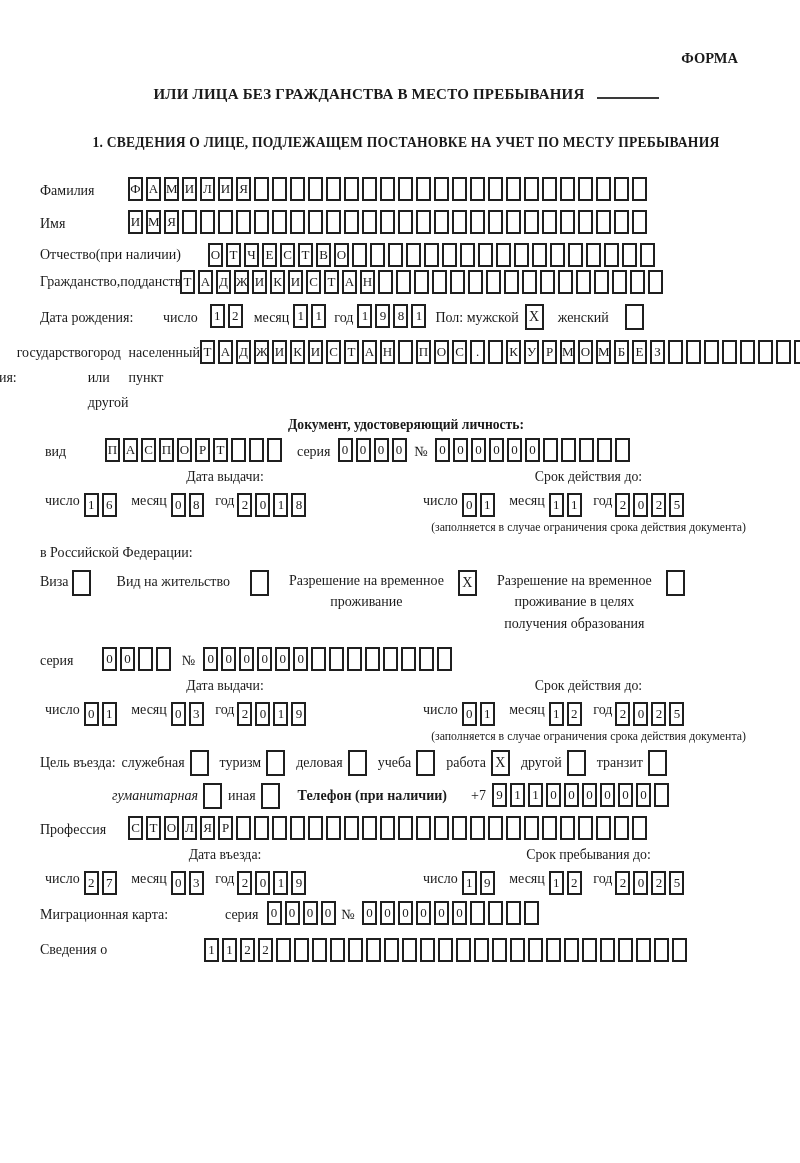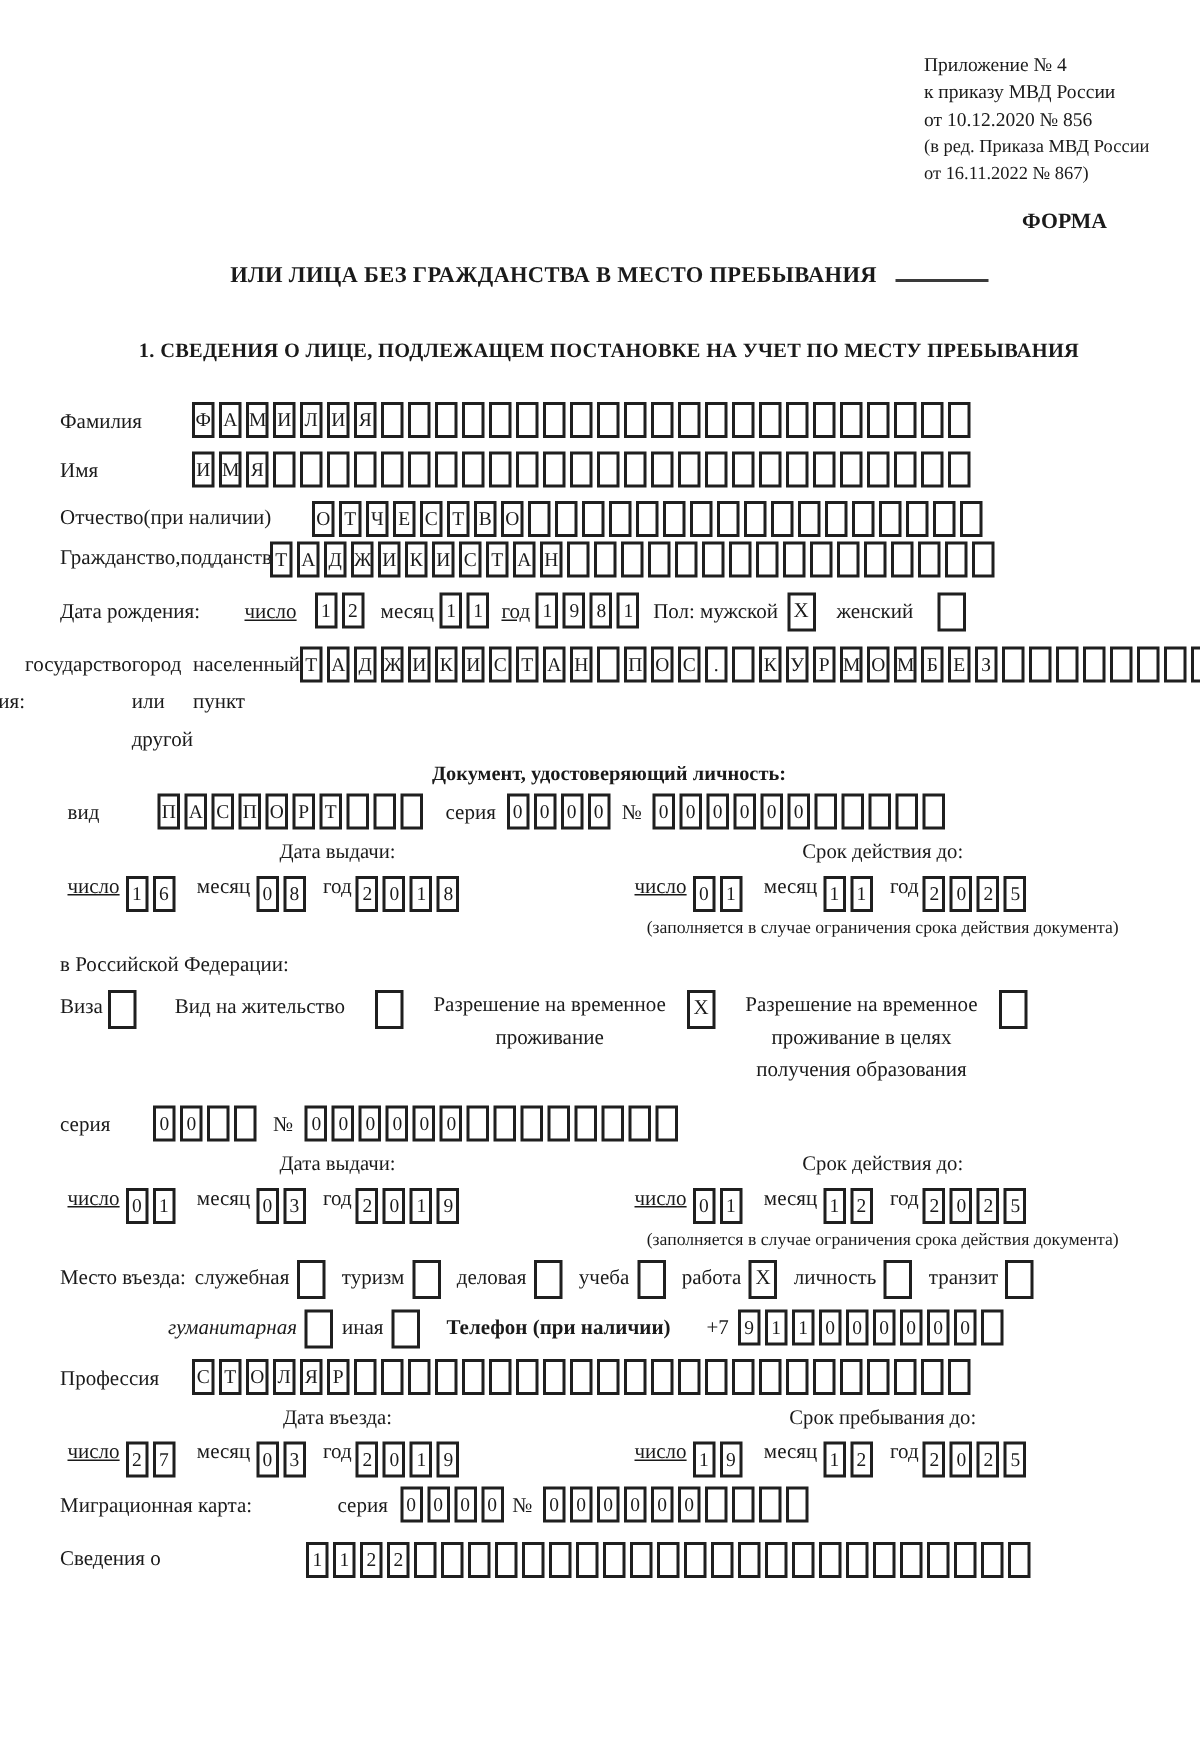"Приложение № 4" div.header-note { html: <div> <div>Приложение № 4</div> <div>к приказу МВД России</div> <div>от 10.12.2020 № 856</div> <div>(в ред. Приказа МВД России</div> <div>от 16.11.2022 № 867)</div> </div> -> none }
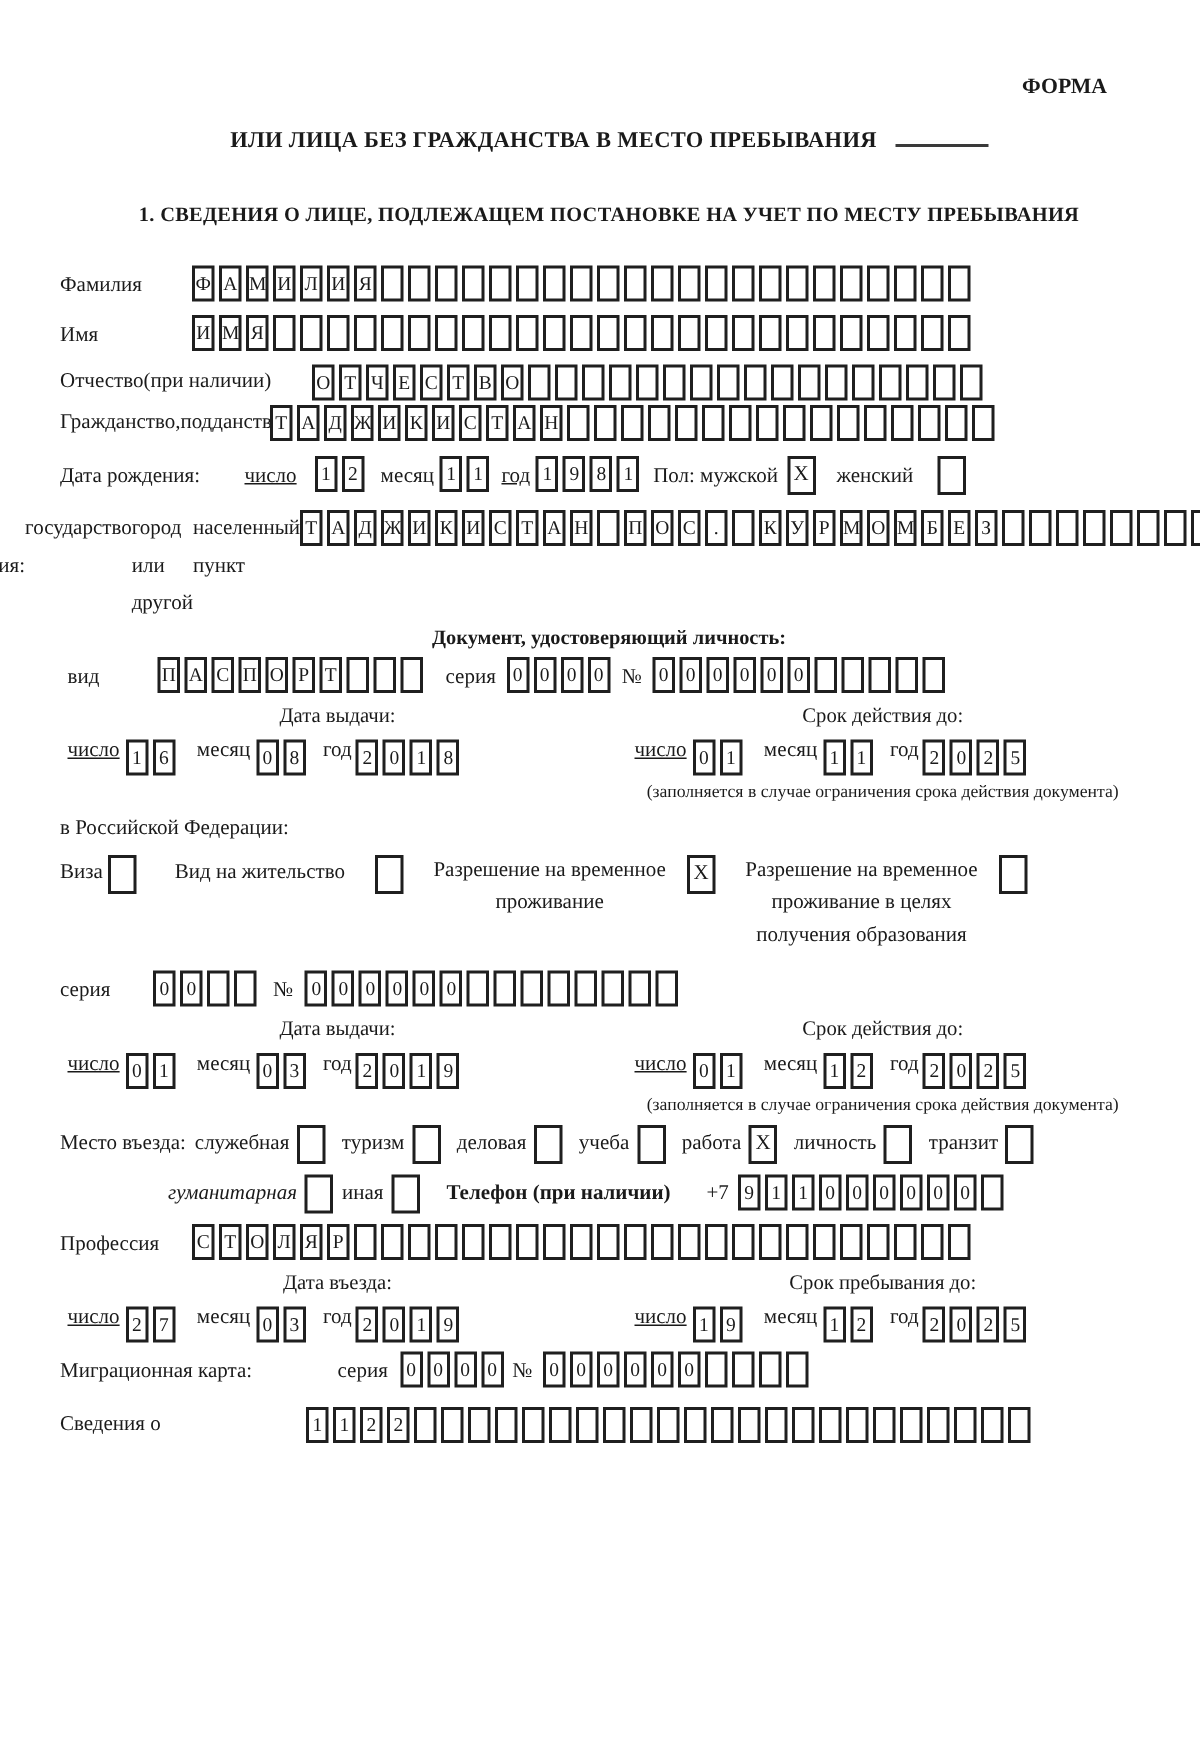"число" .sp0 { text-decoration: underline -> none }
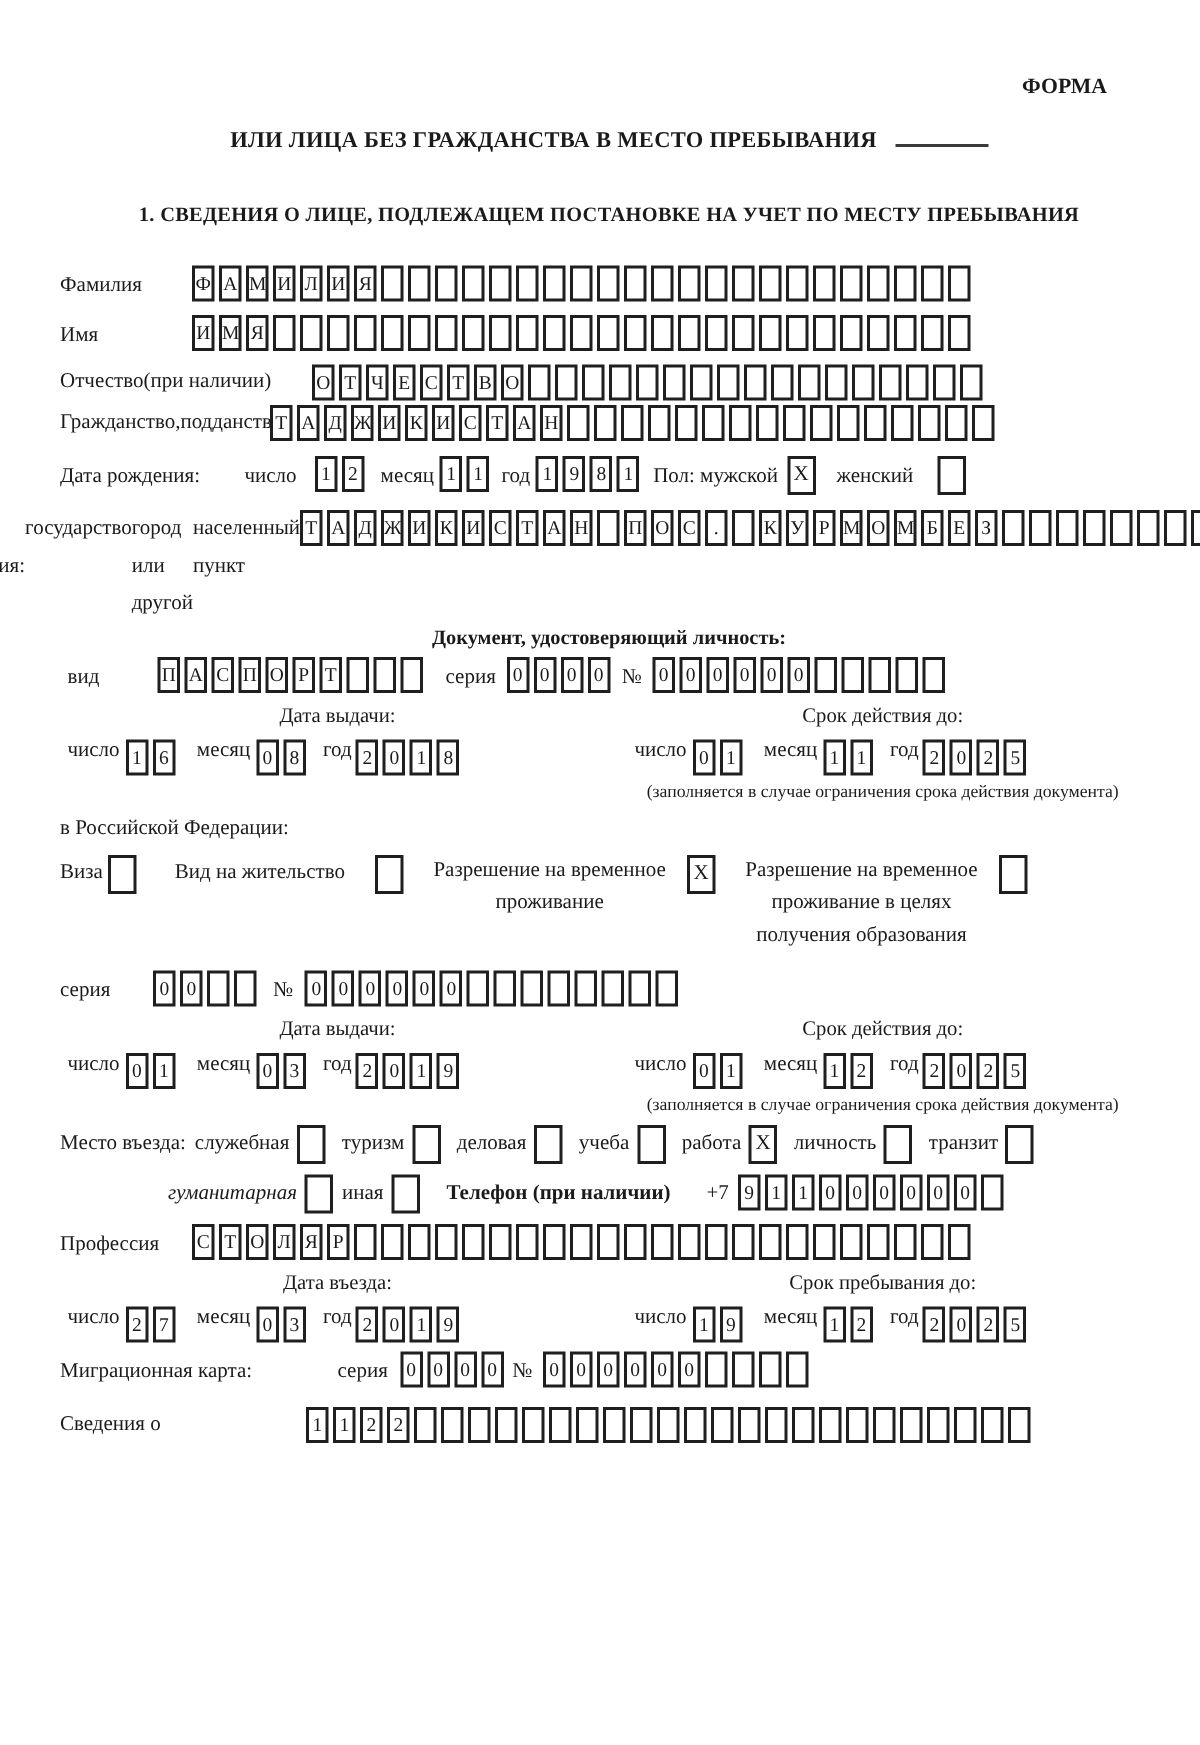"Место въезда:" span.lbl { text: Место -> Цель }
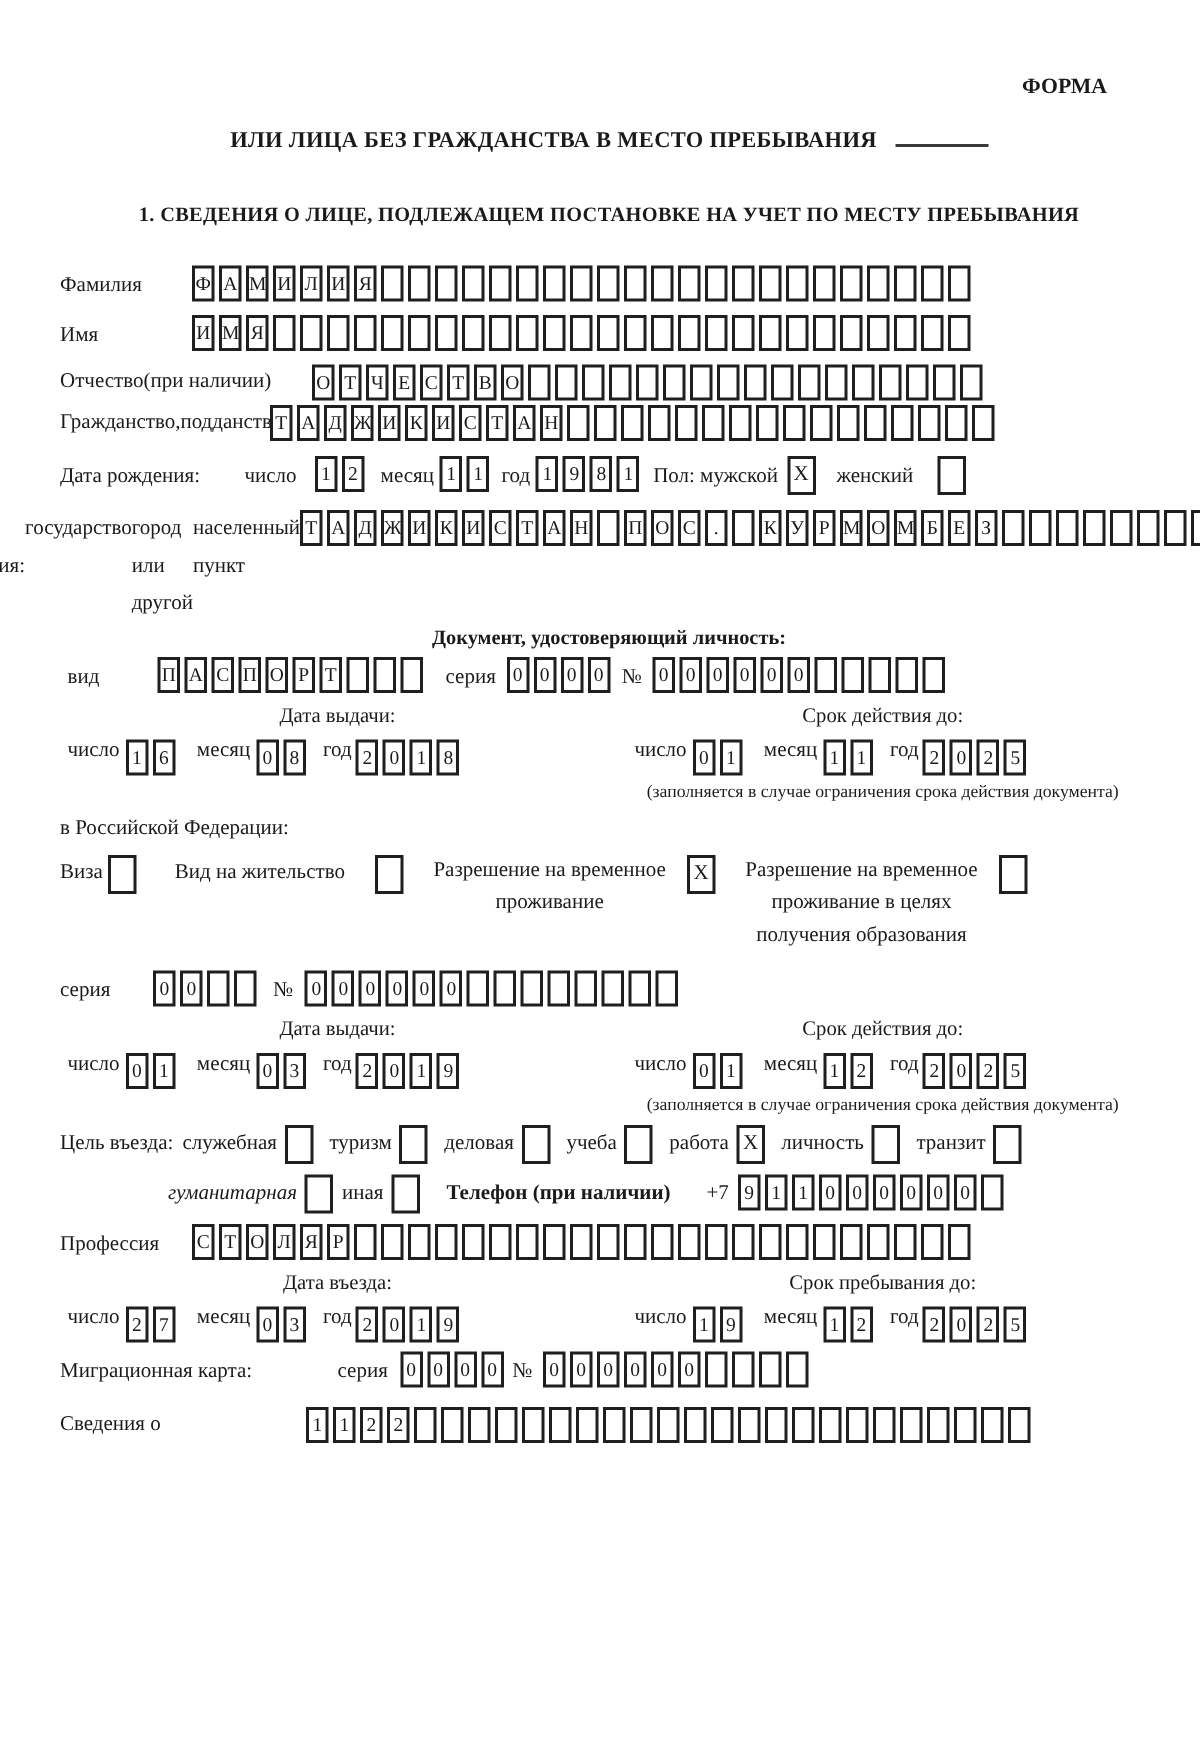"личность" span.lbl { text: личность -> другой }
